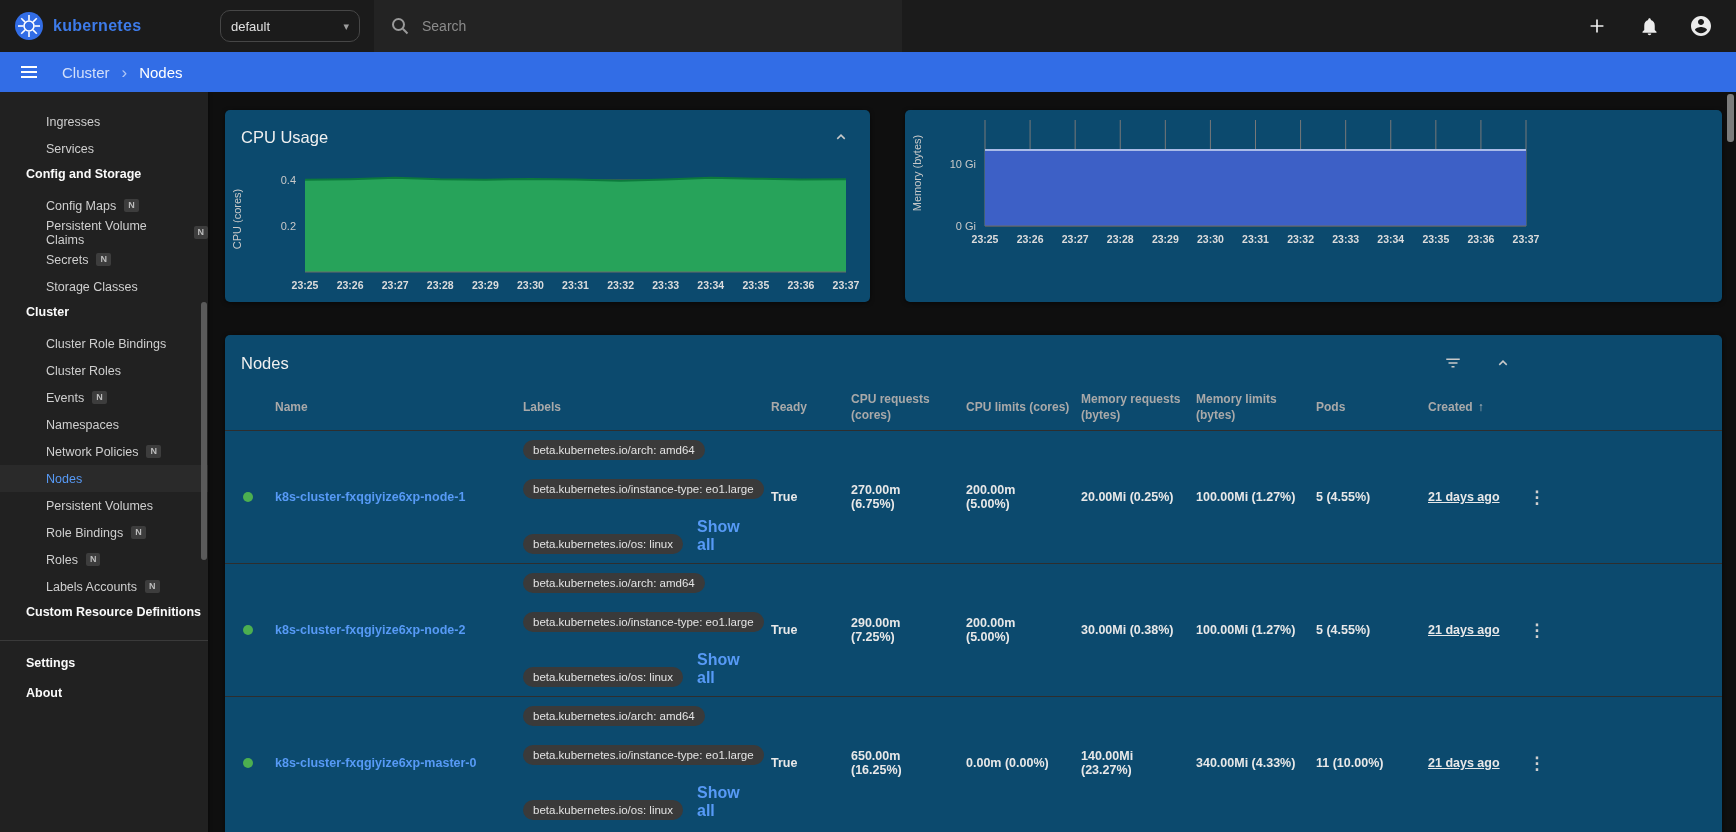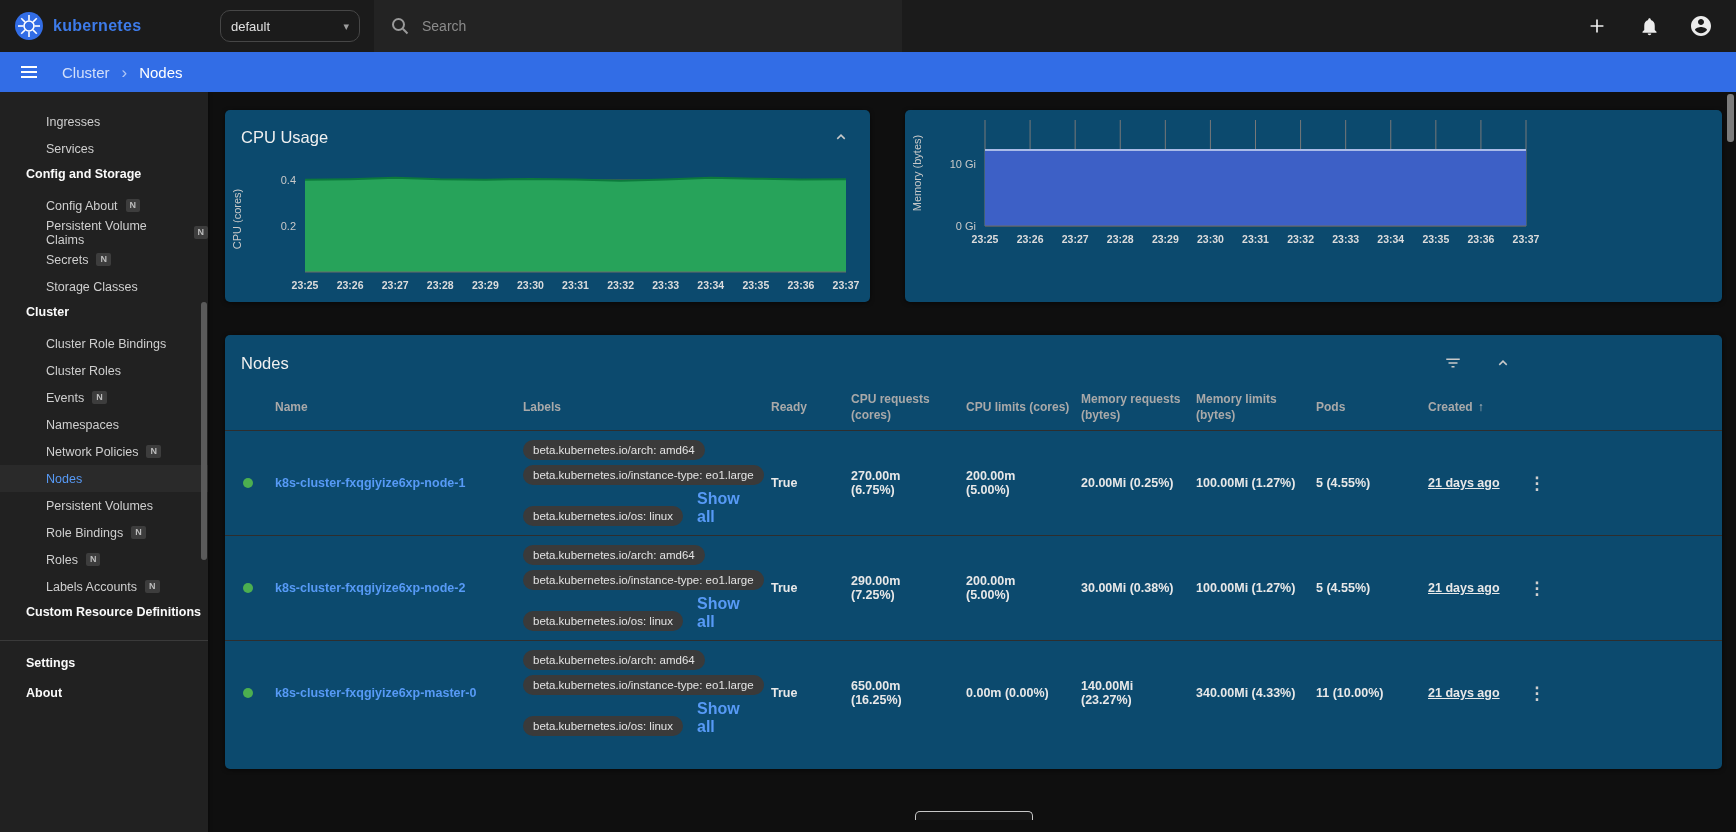"Config About" span { text: About -> Maps }
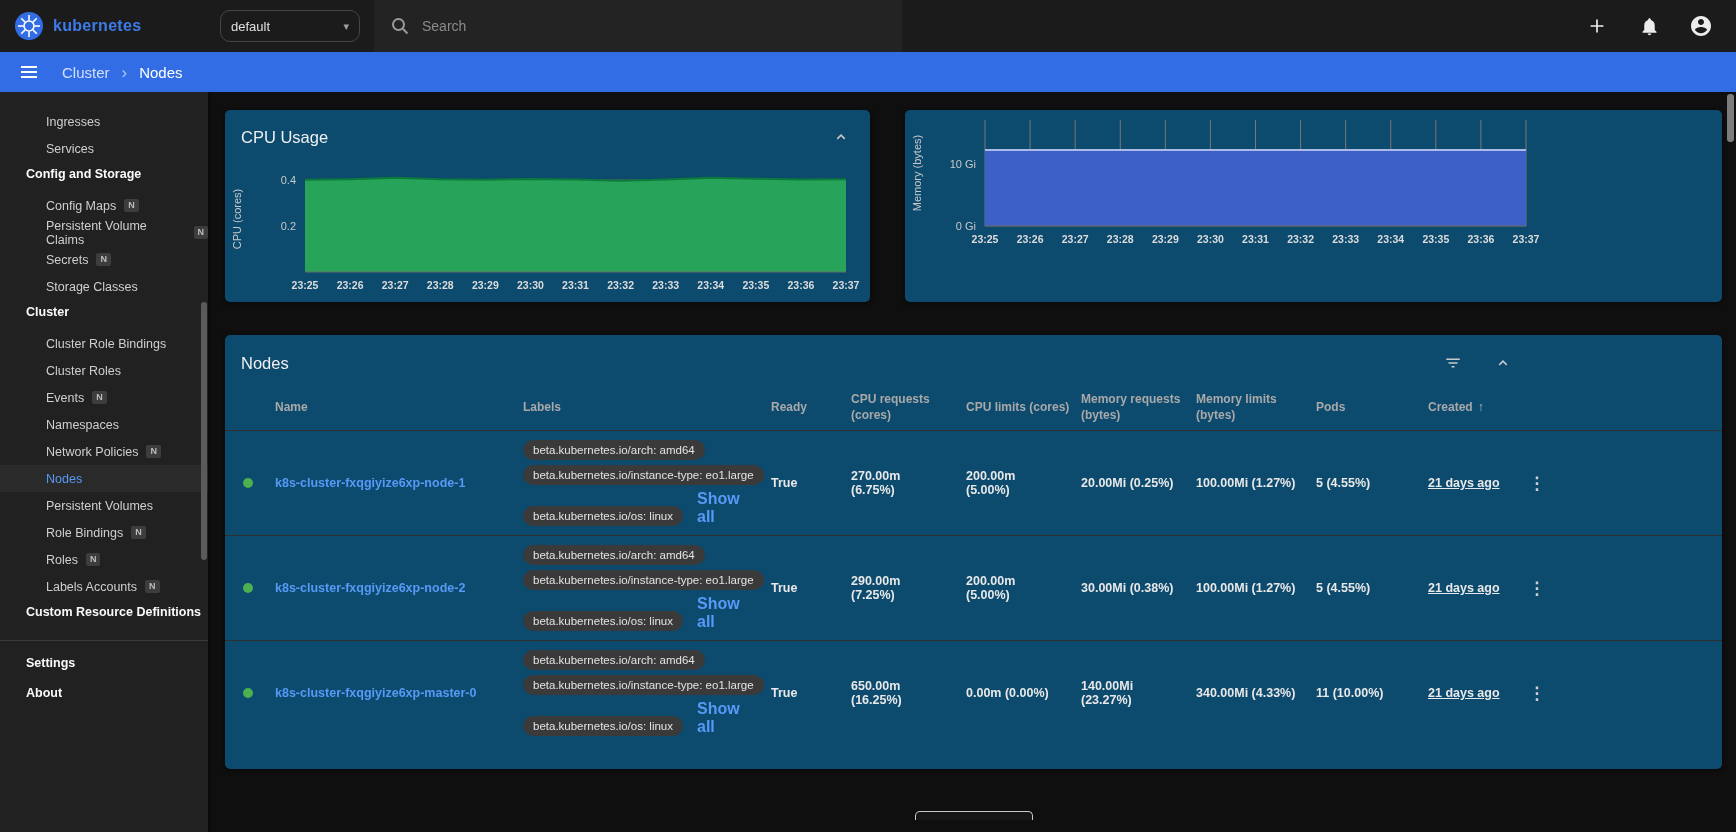"beta.kubernetes.io/arch: amd64" .c-labels { gap: 5px -> 19px }
